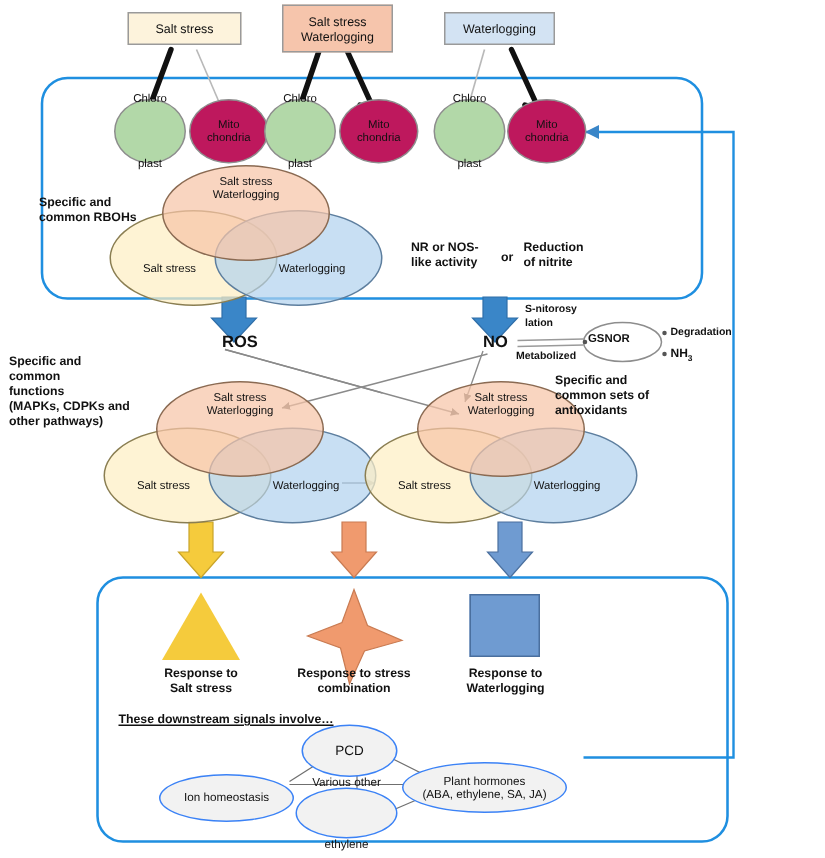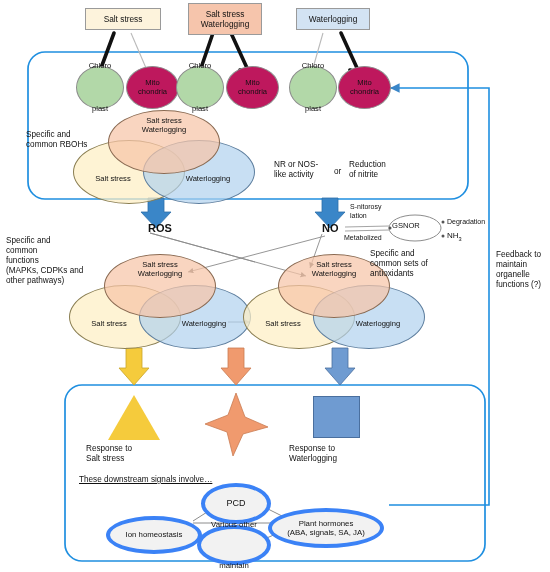"Specific and" .lbl { font-weight: none -> bold }
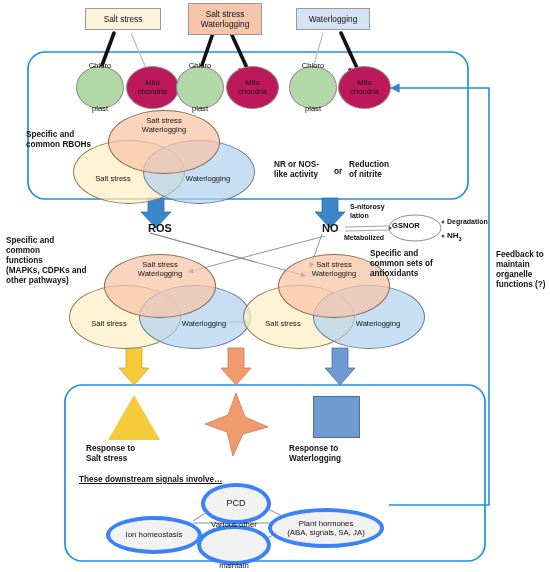"Feedback to" div.lbl { html: <div> <div>Feedback to</div> <div>maintain</div> <div>organelle</div> <div>functions (?)</div> </div> -> none }
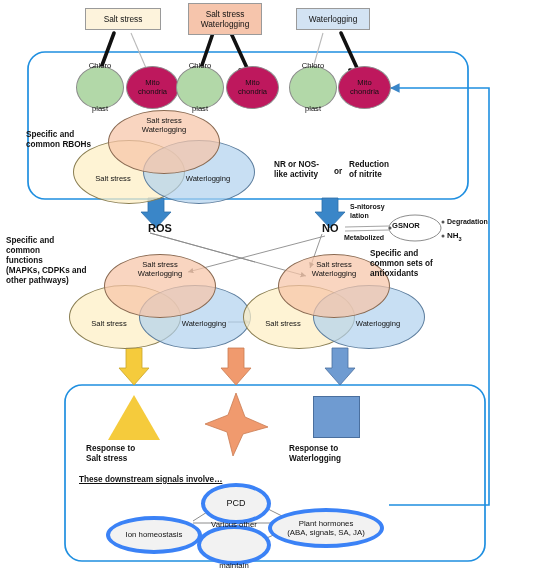"Response to" .ctr { text-align: none -> center }
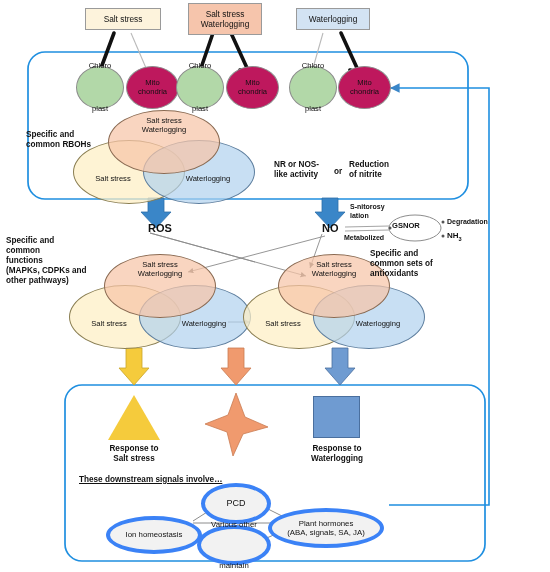"Response to stress" div.lbl { html: none -> <div> <div>Response to stress</div> <div>combination</div> </div> }
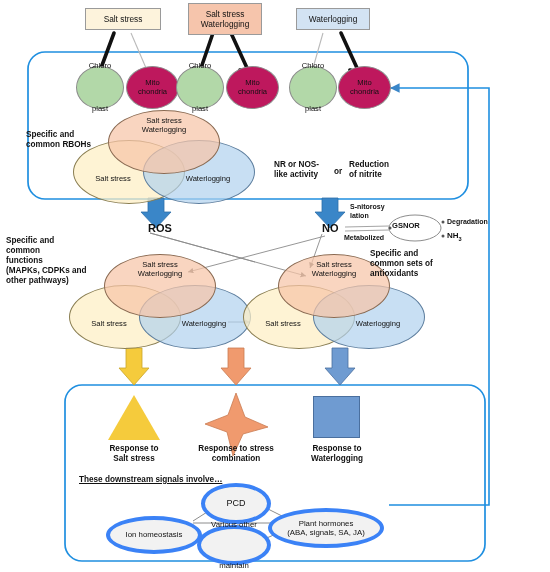"PCD" .oval { border: 4px solid #3b82f6 -> 1px solid #3b82f6 }
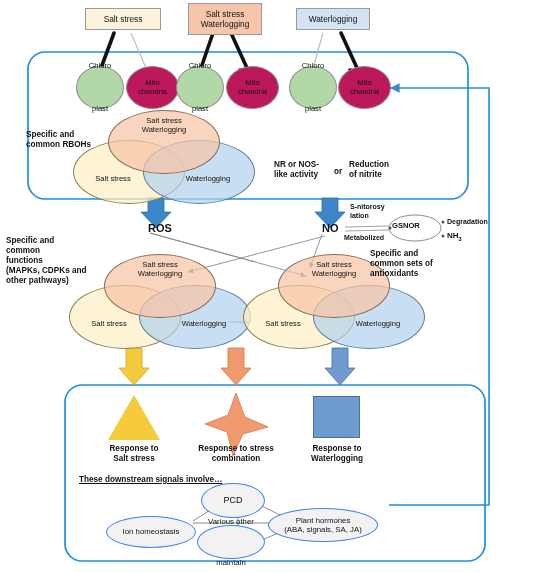"(ABA, signals, SA, JA)" span { text: signals -> ethylene }
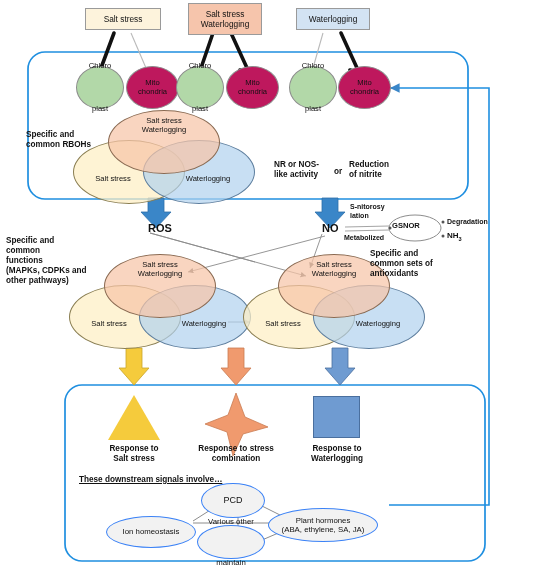"maintain" span { text: maintain -> ethylene }
